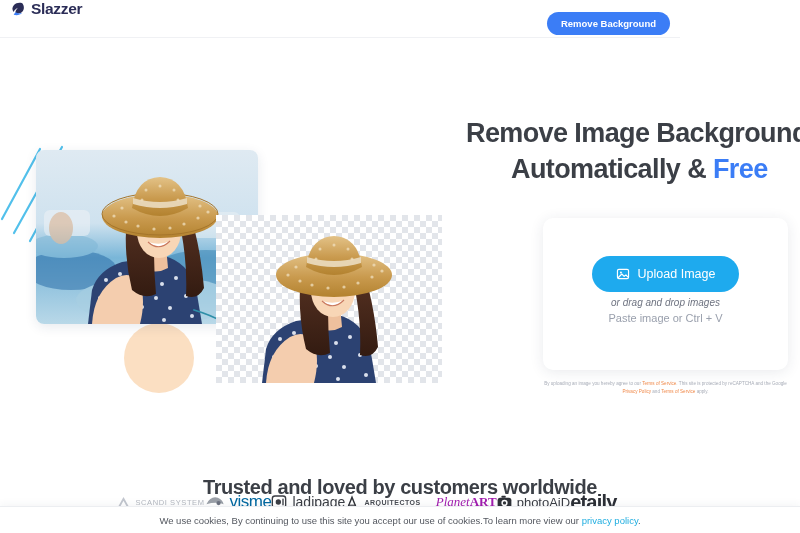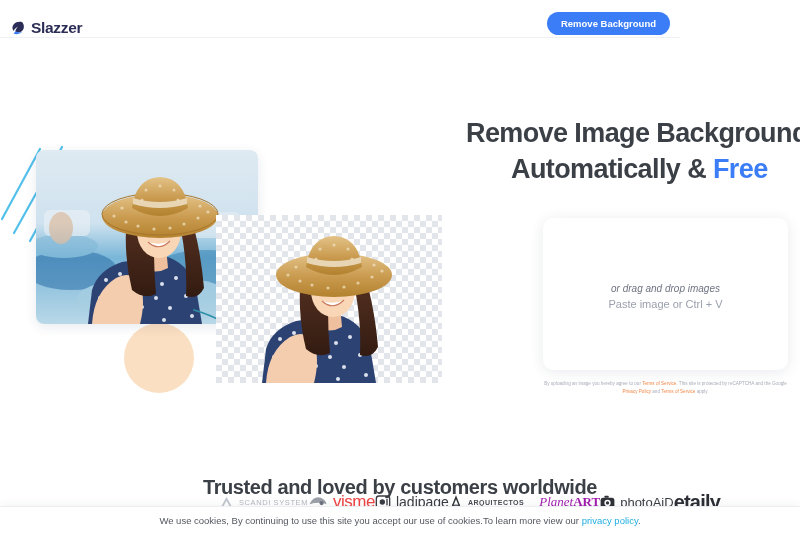"Slazzer" .navbar { align-items: flex-end -> flex-start }
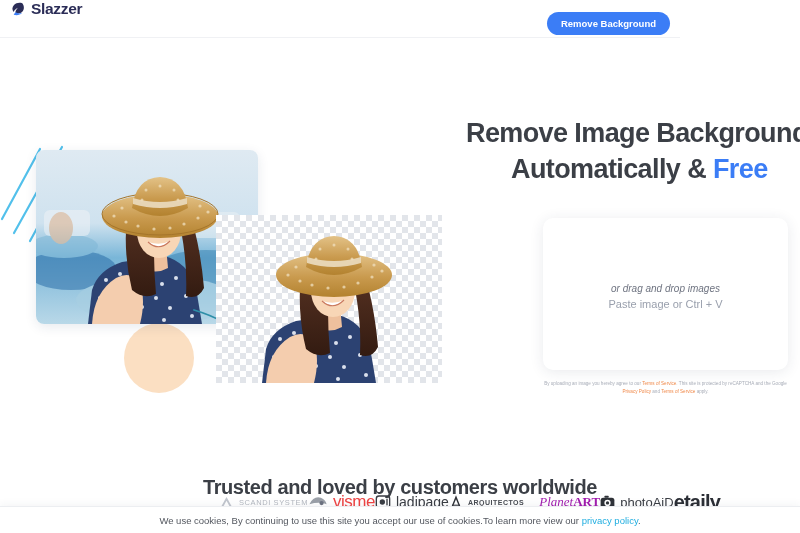"Upload Image" button.upload-btn { html: none -> <button> <svg> <rect></rect> <circle></circle> <path></path> </svg> <span>Upload Image</span> </button> }
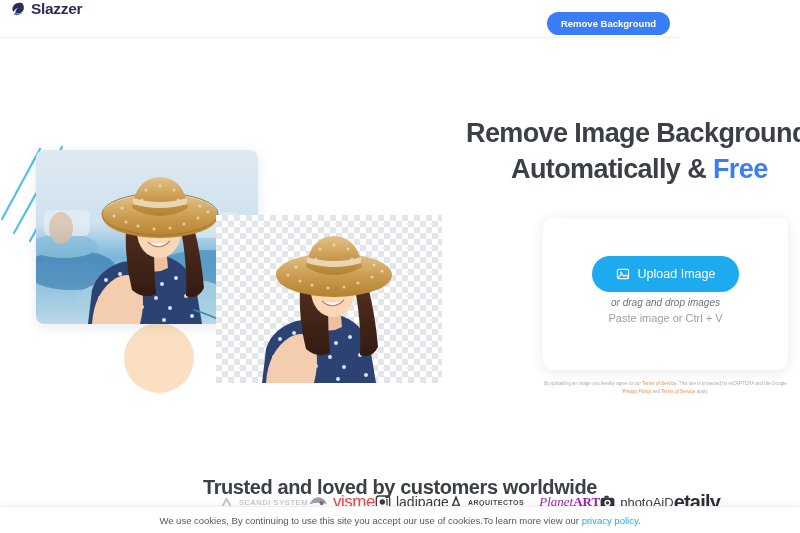"SCANDI SYSTEM" .logo-row { justify-content: flex-end -> center; padding: 0 12px -> 0 4px }
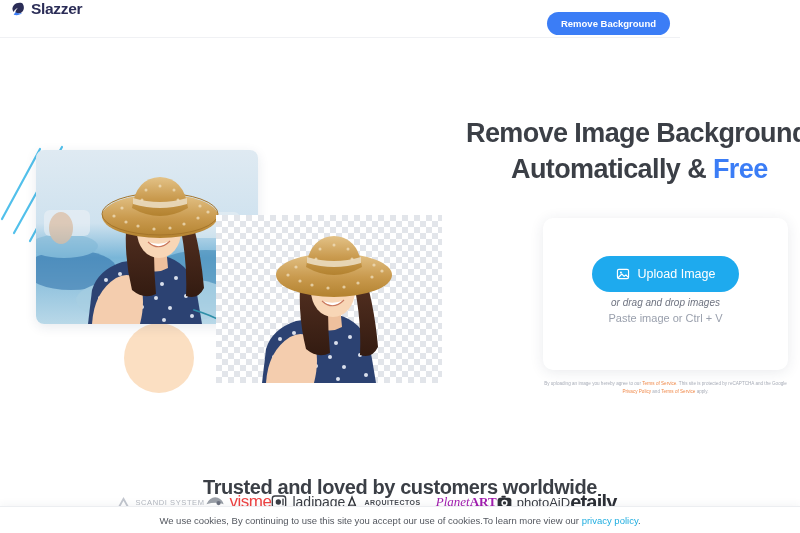"visme" .cl-visme .cl-txt { color: #ef4444 -> #0369a1 }
